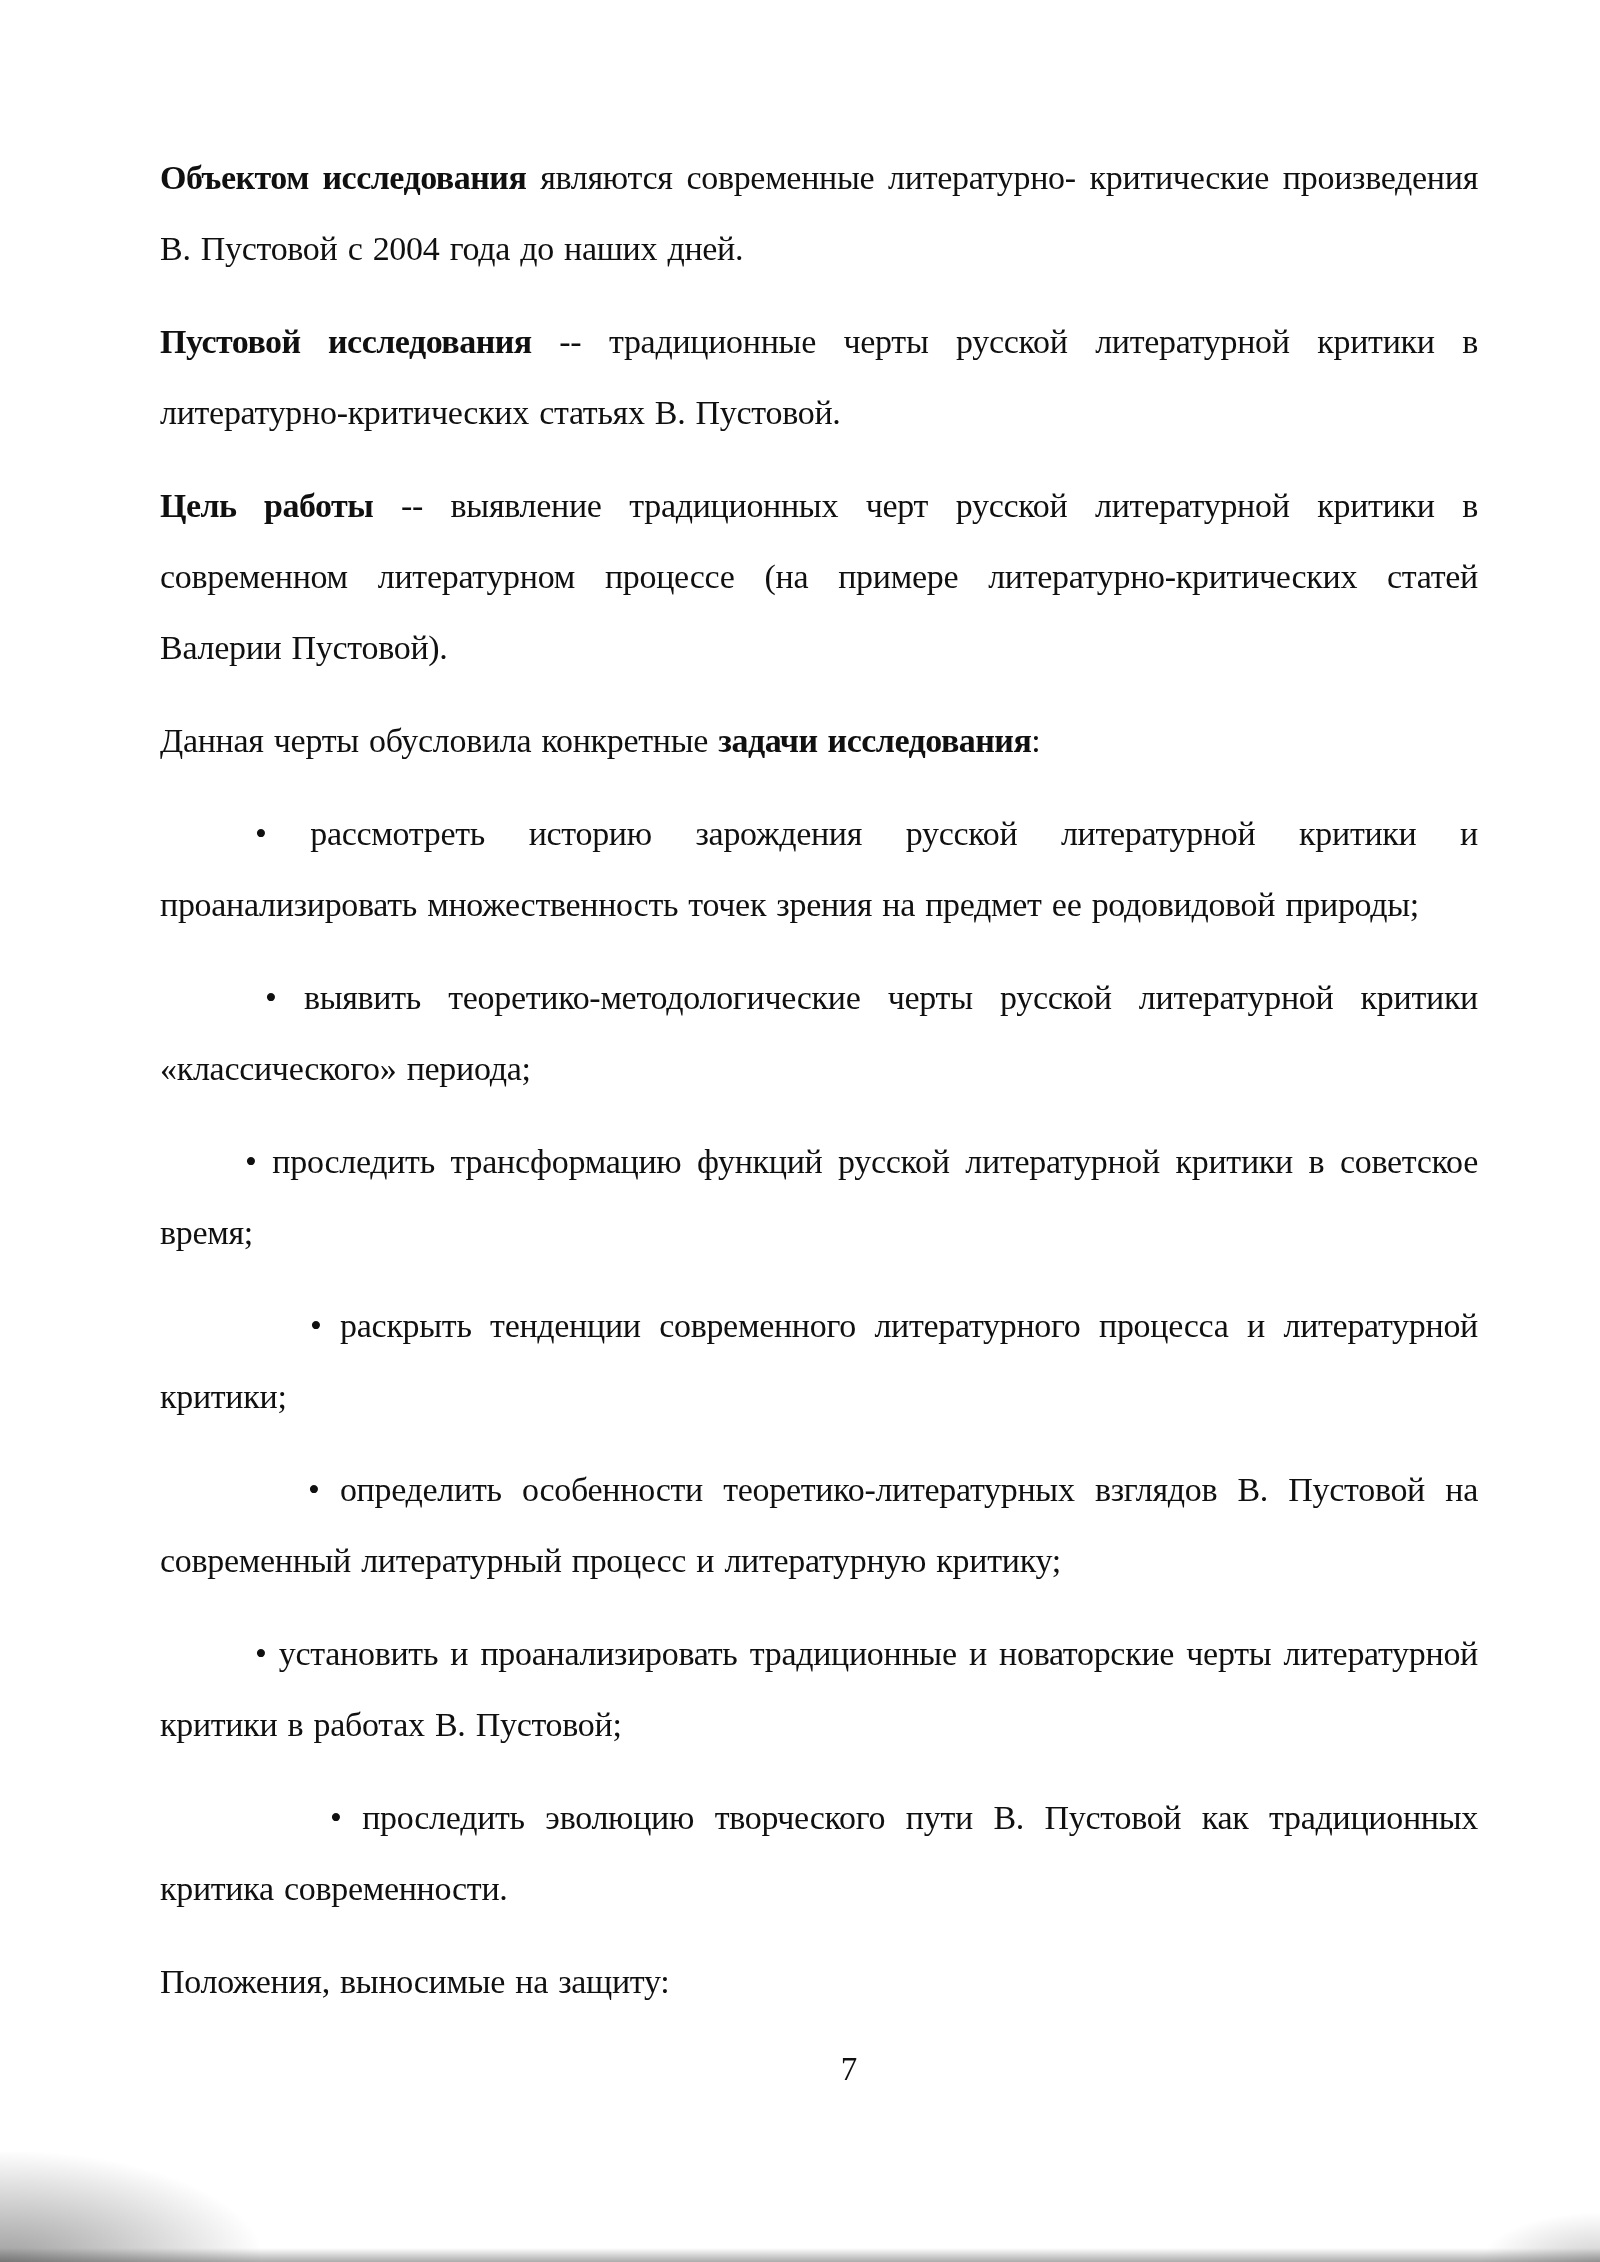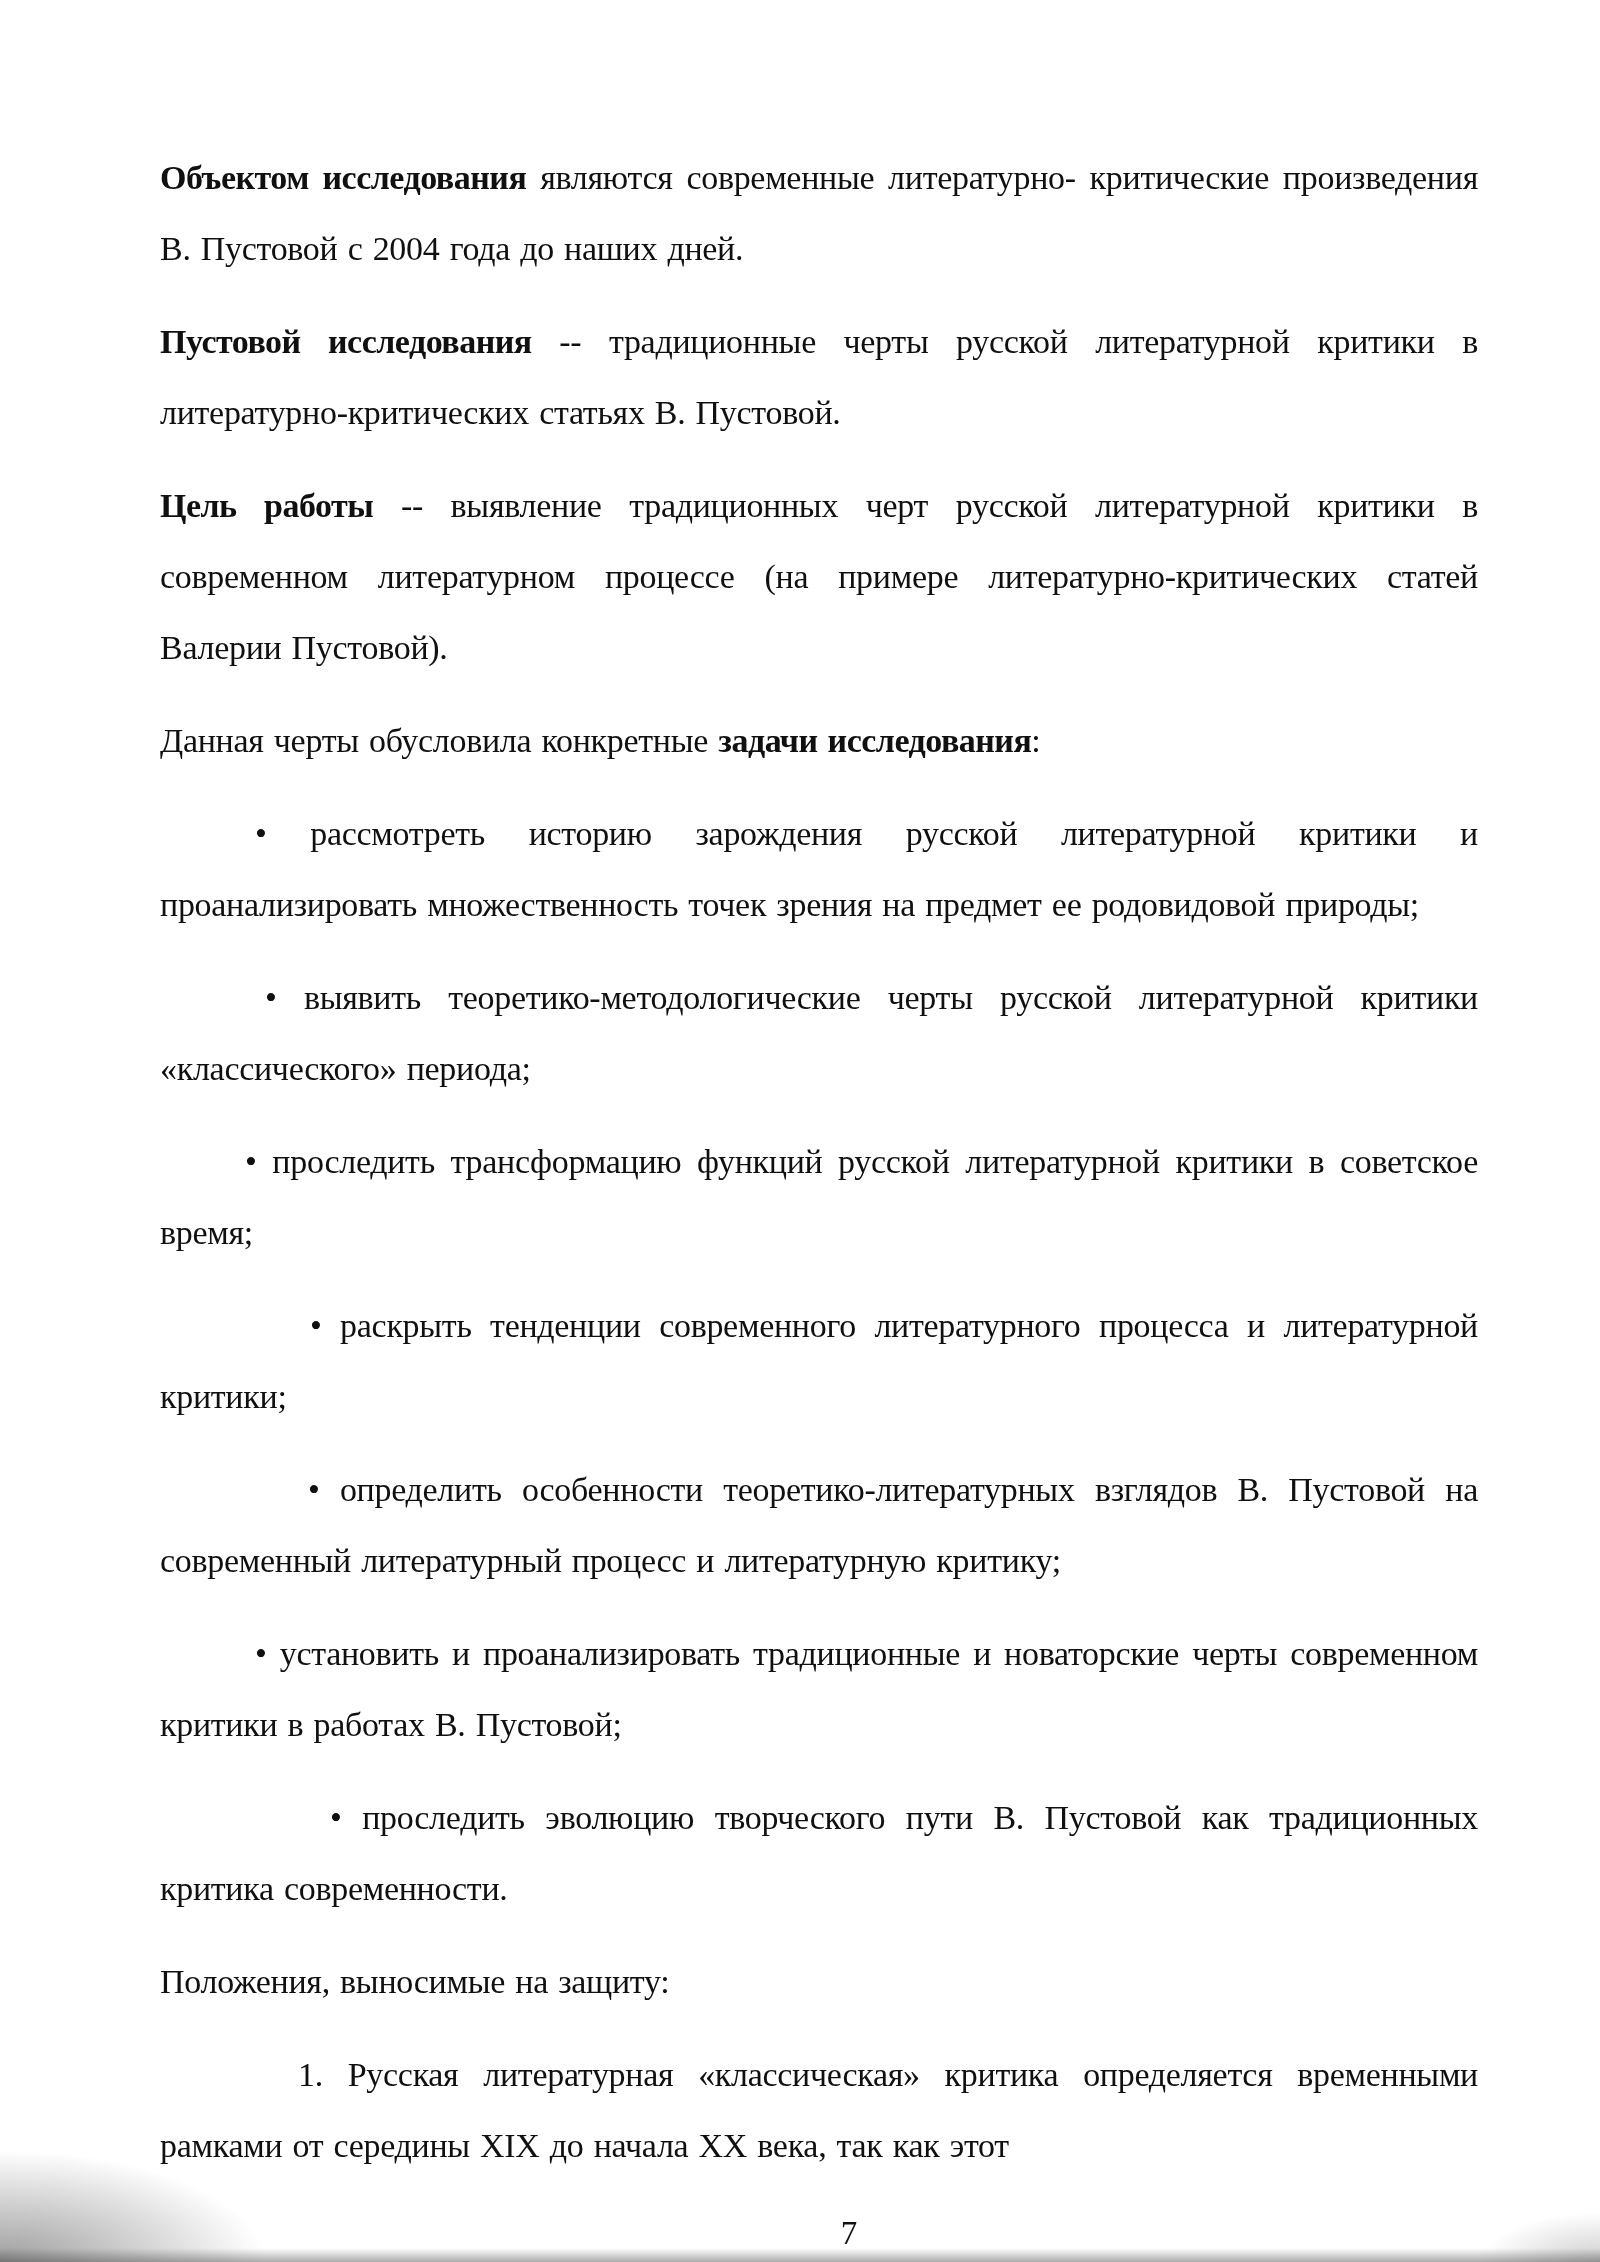"установить и проанализировать" span { text: современном -> литературной }
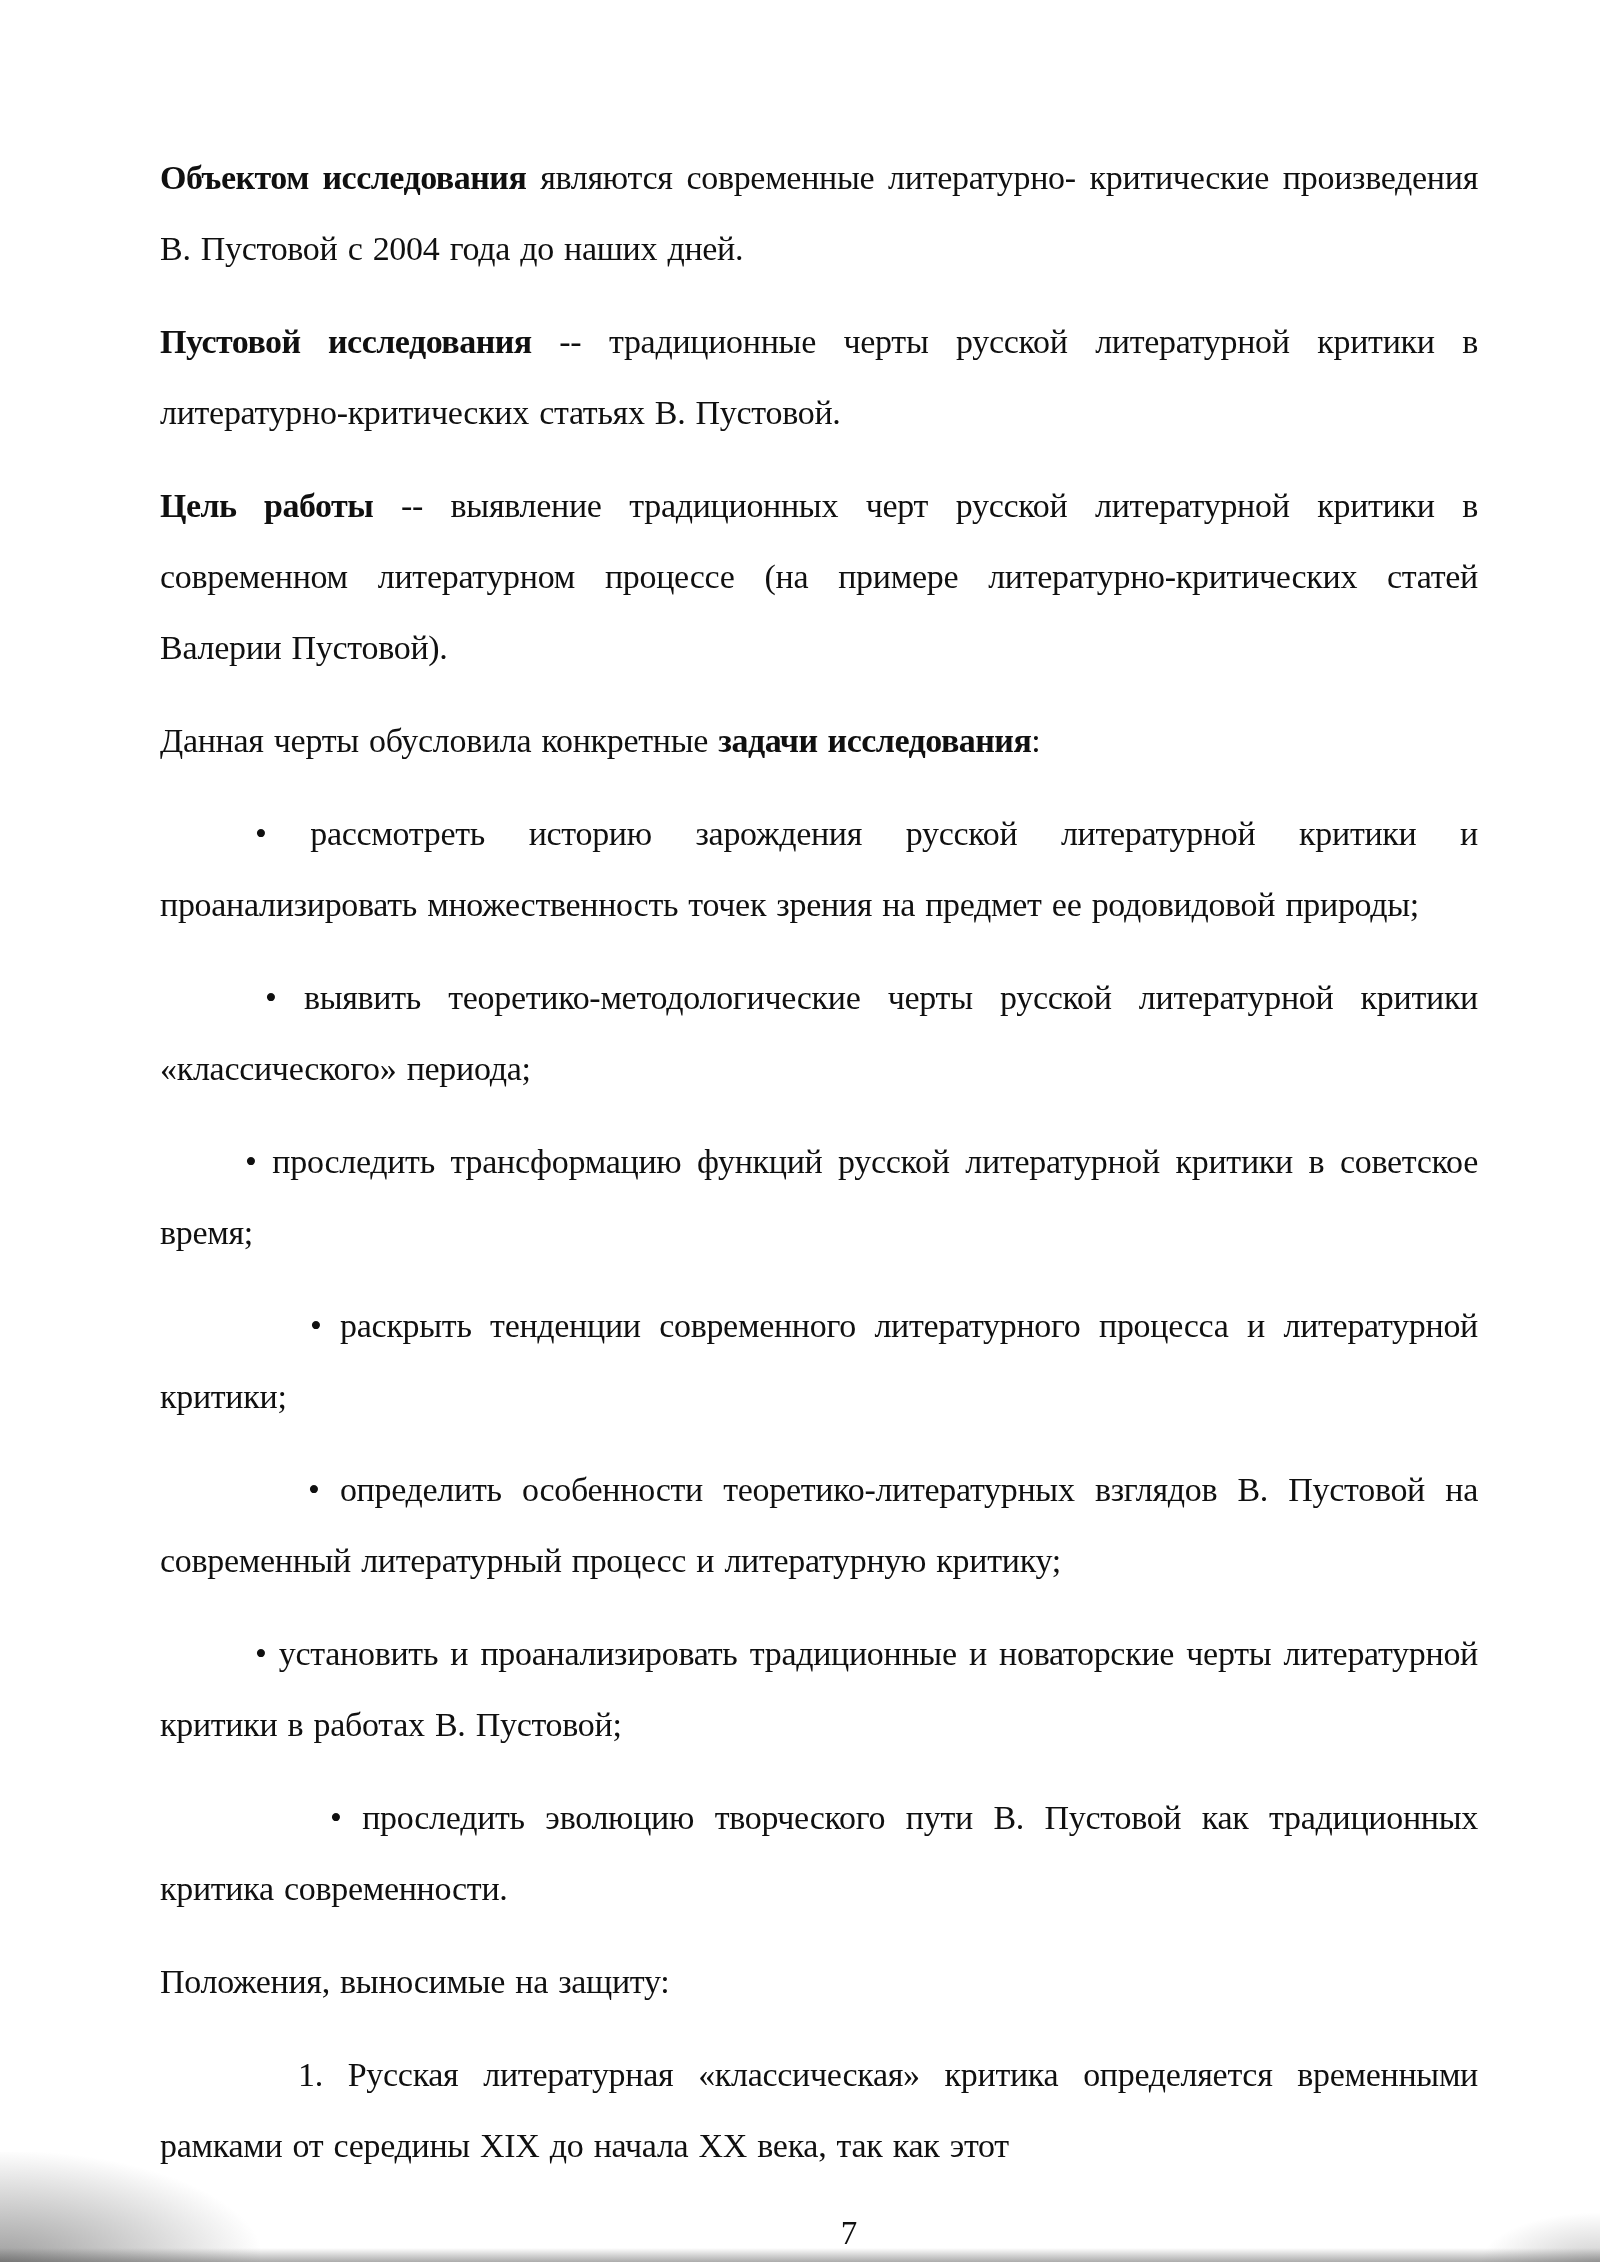"1. Русская литературная «классическая»" p.numbered-item { html: <p><span>1.</span> <span>Русская литературная «классическая» критика определяется временными рамками от середины XIX до начала XX века, так как этот</span></p> -> none }
